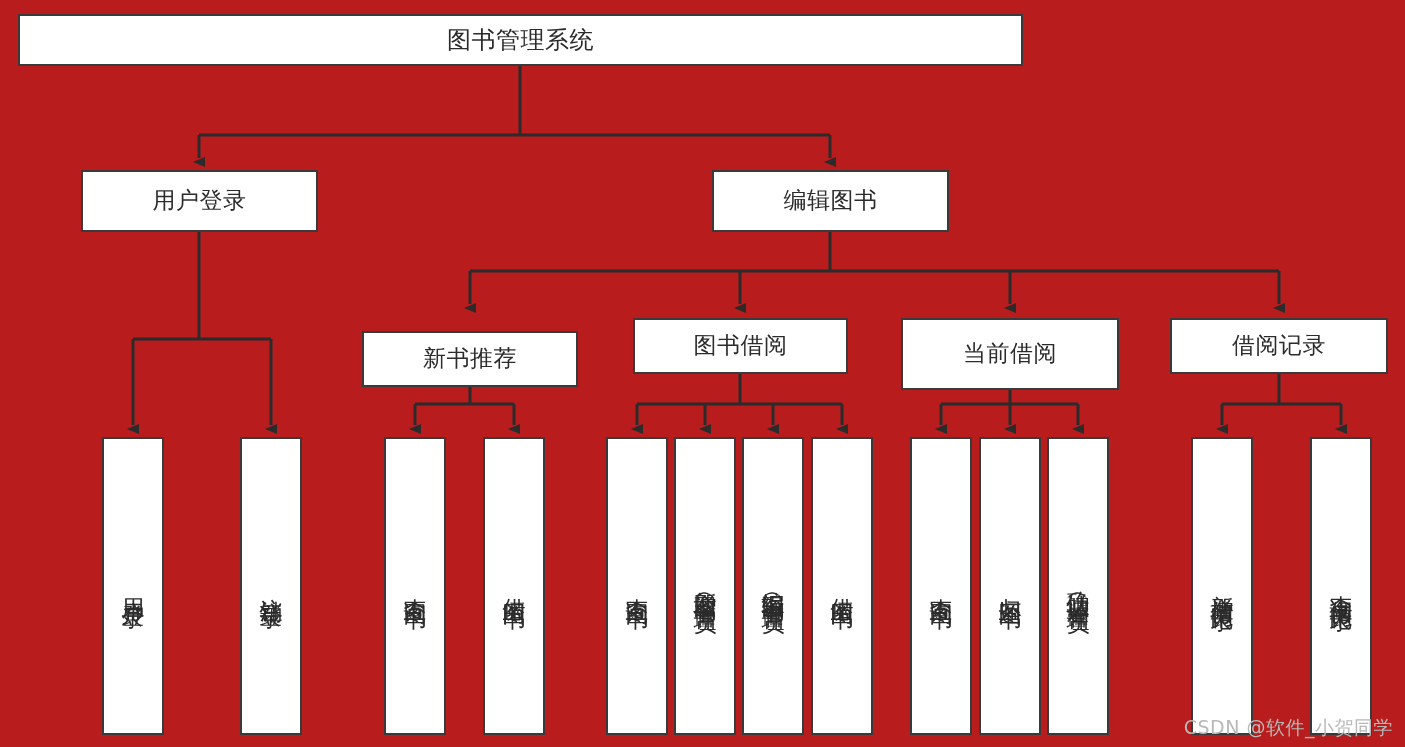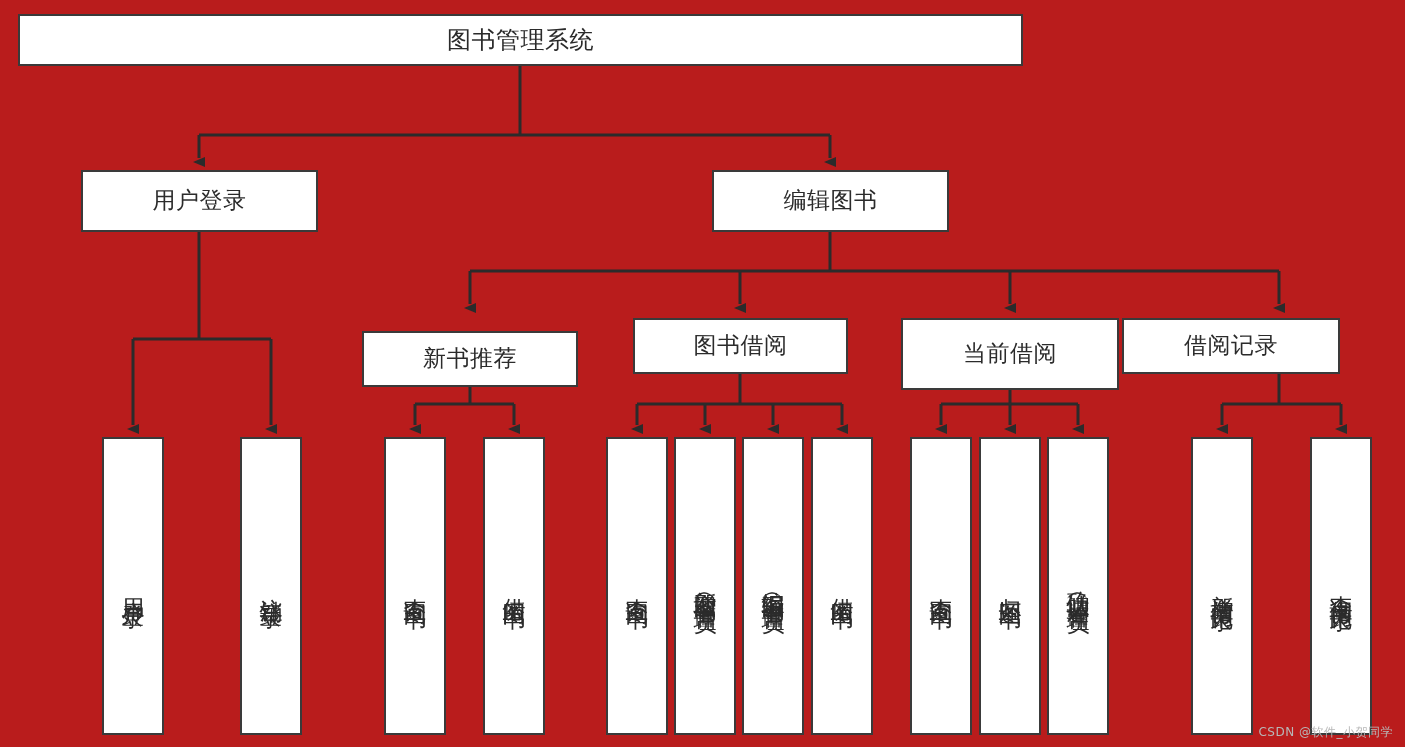"借阅记录" div.node { left: 1122px -> 1170px }
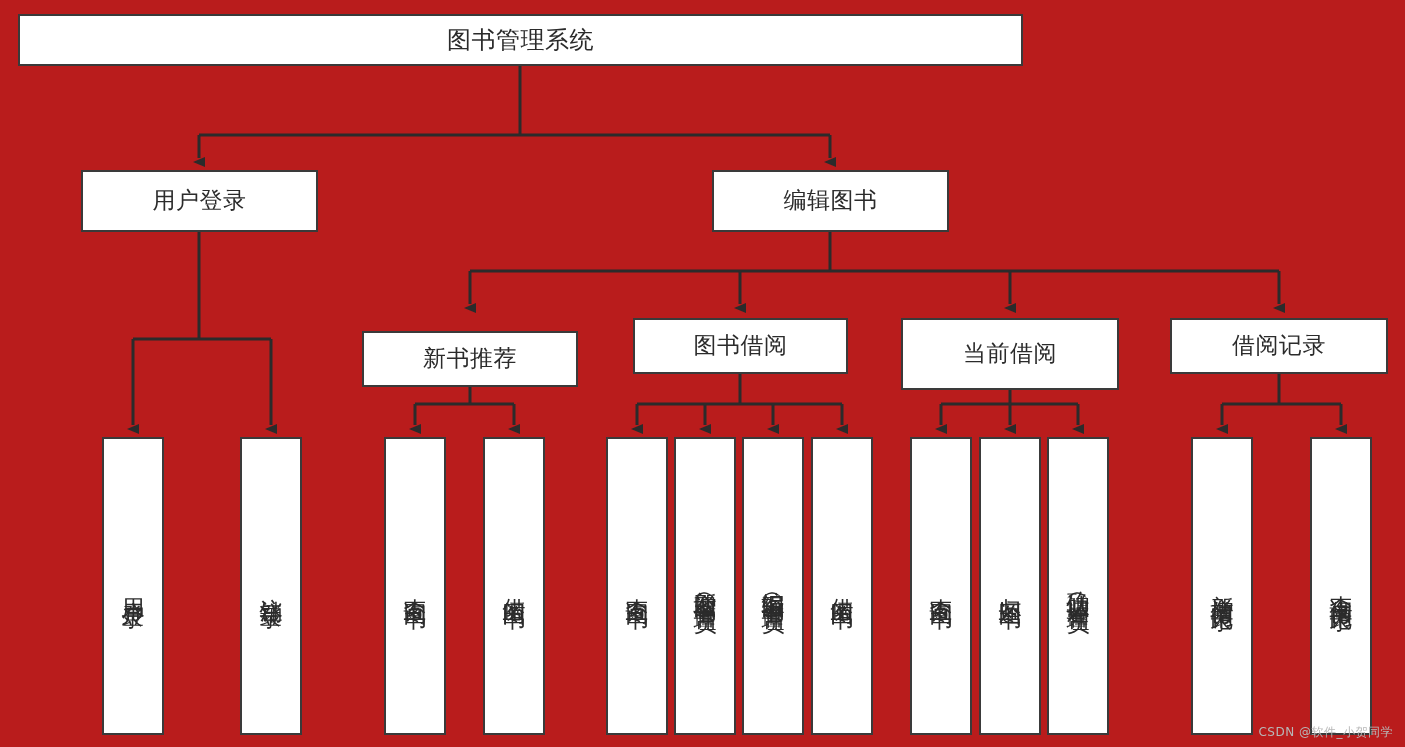"CSDN @软件_小贺同学" #watermark { font-size: 12px -> 19px }
